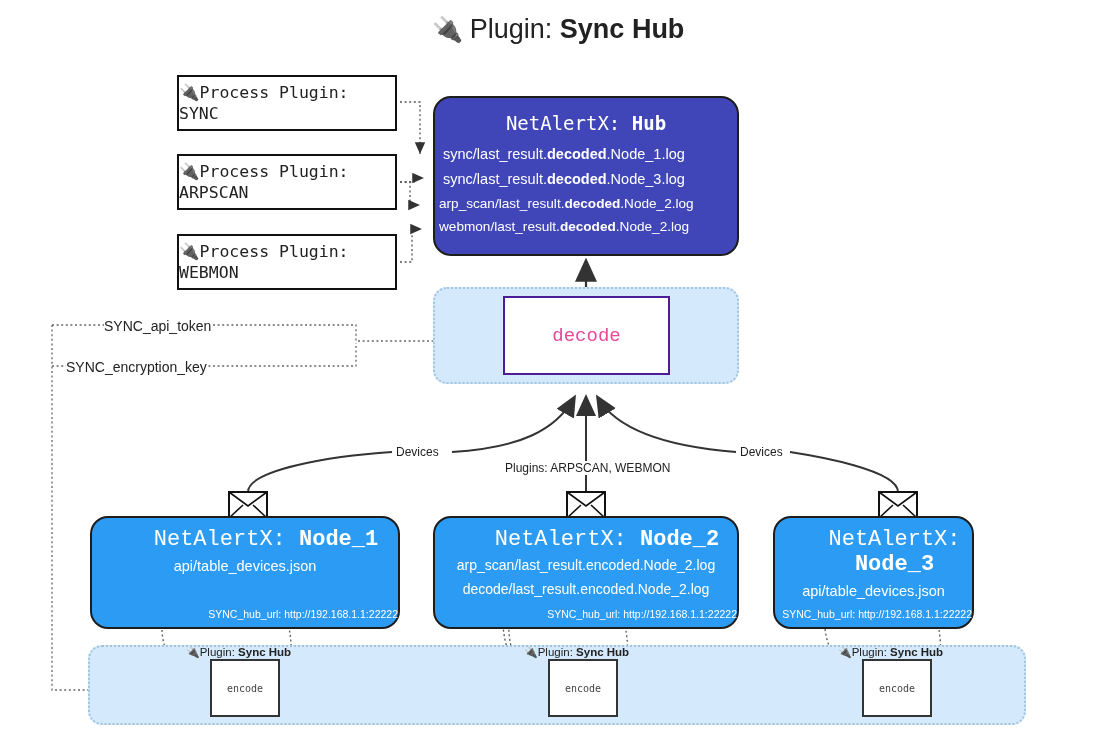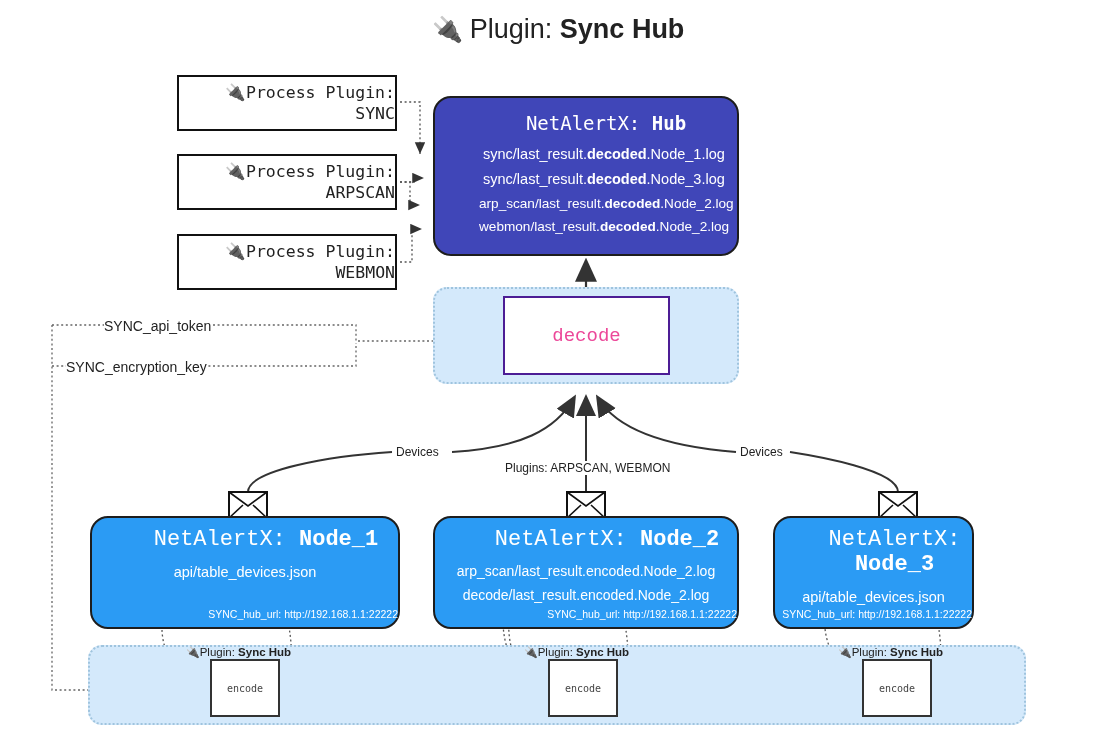"🔌Process Plugin:" .proc { align-items: flex-end -> flex-start }
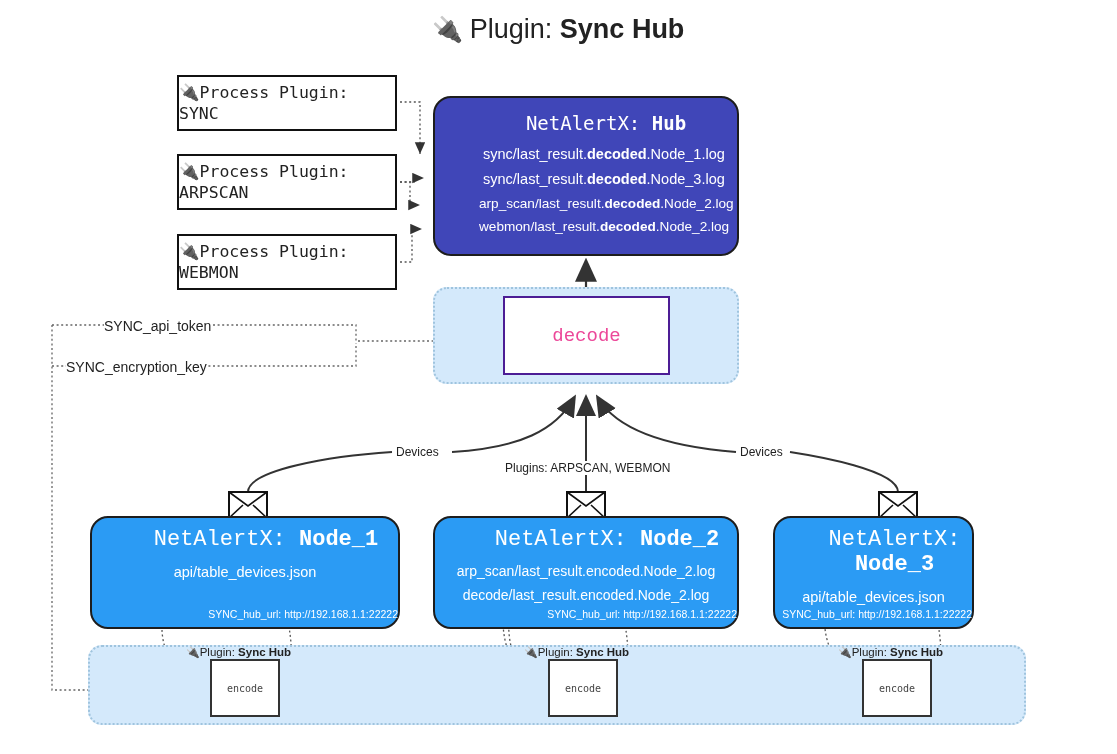"NetAlertX: Hub" #hub { padding-left: 40px -> none }
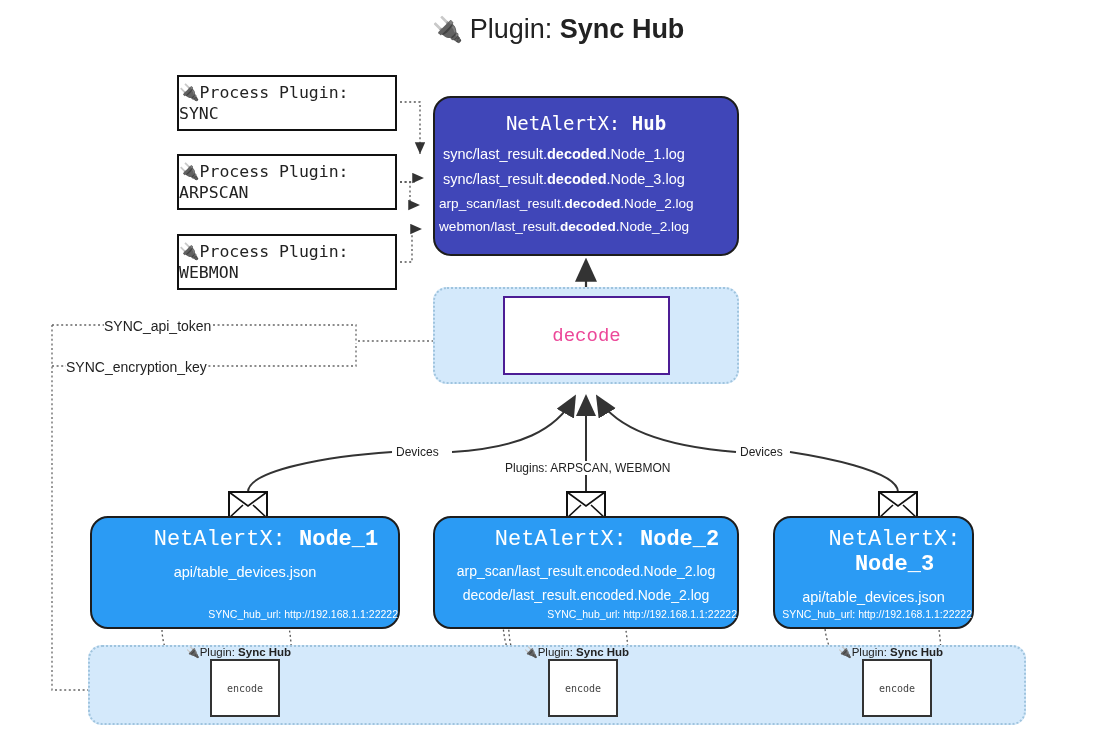"api/table_devices.json" .node .art { margin-top: 9px -> 3px }
